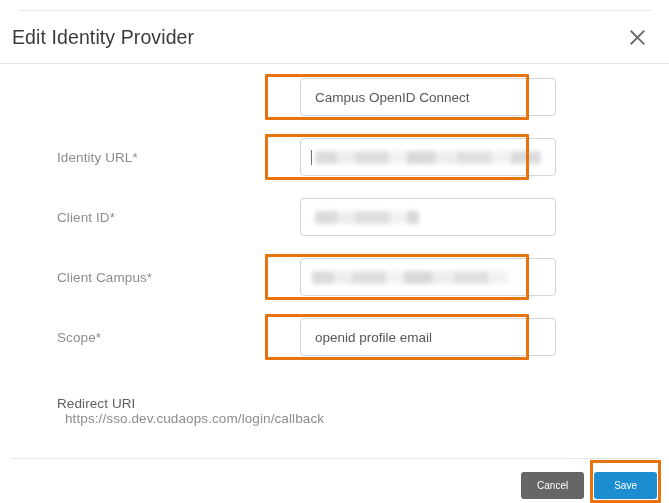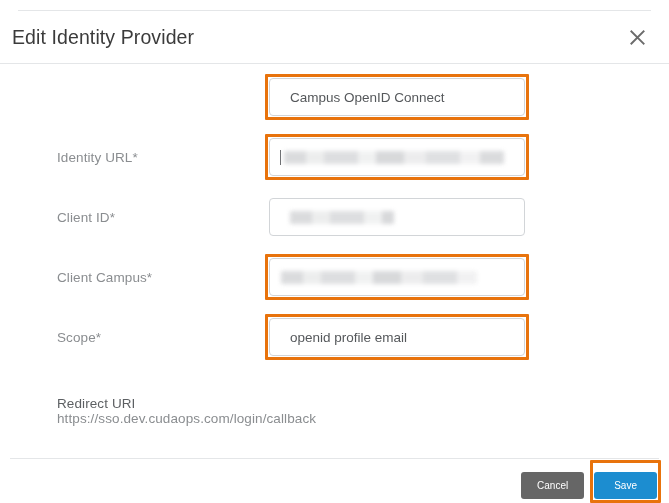"Campus OpenID Connect" .input-box { margin-left: none -> 31px; padding: 0 20px -> 0 14px }
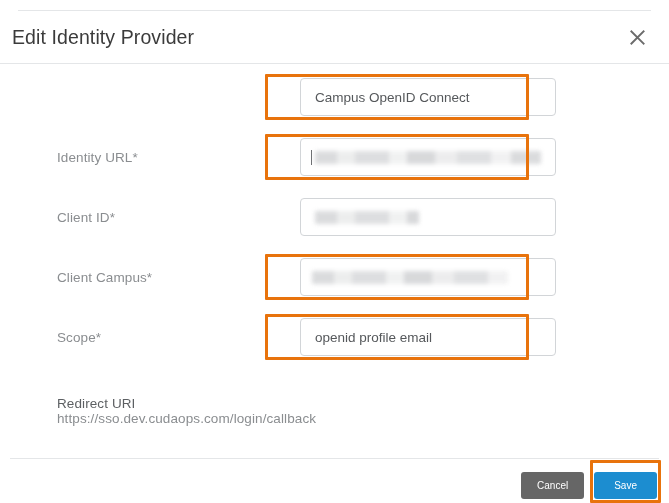"https://sso.dev.cudaops.com/login/callba" .static-value { margin-left: none -> 8px }
